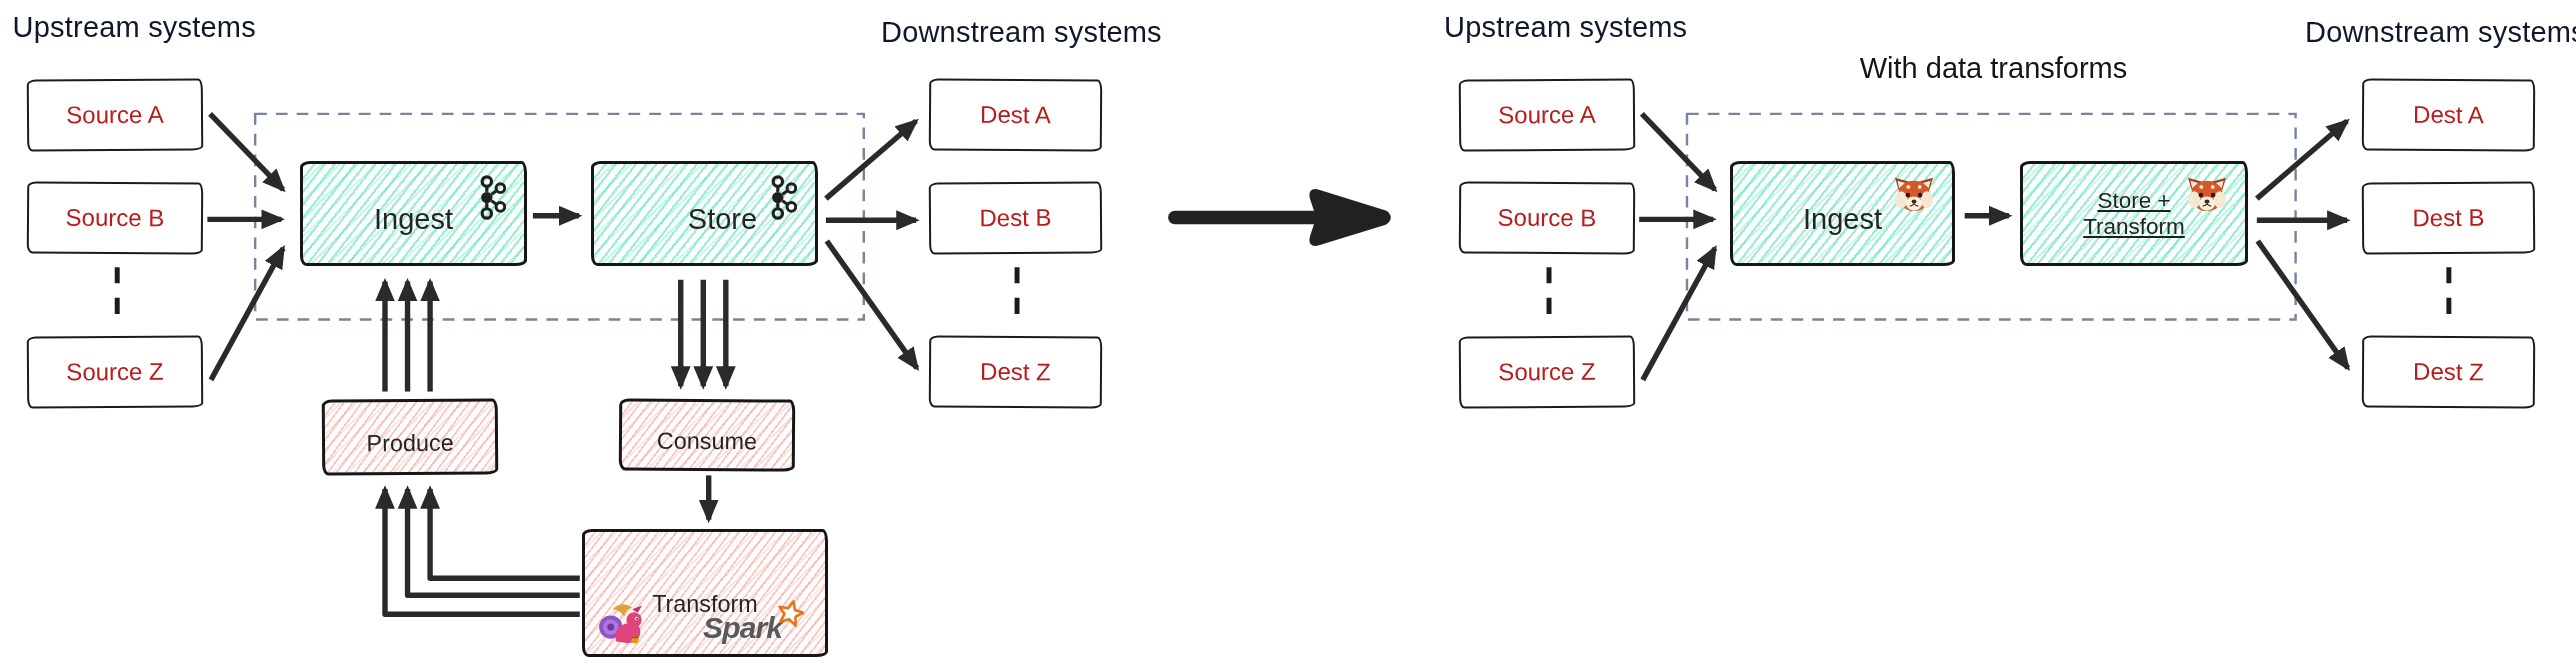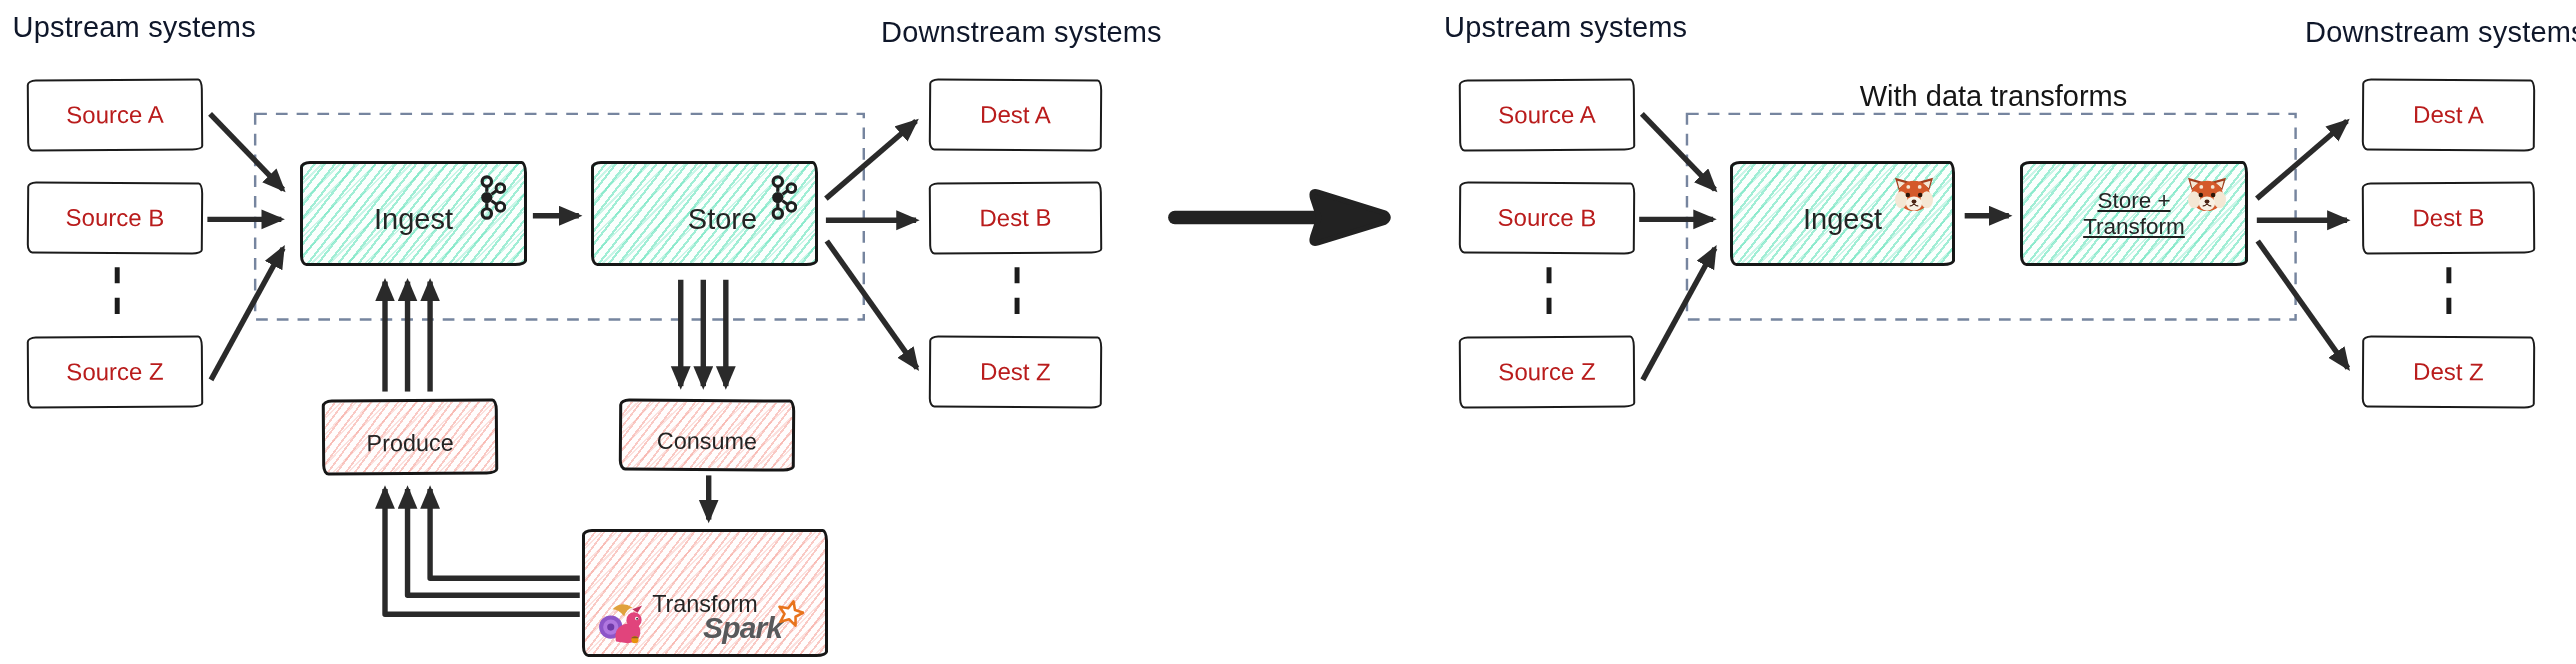"With data transforms" div.panel-title { margin-top: 28px -> none }
